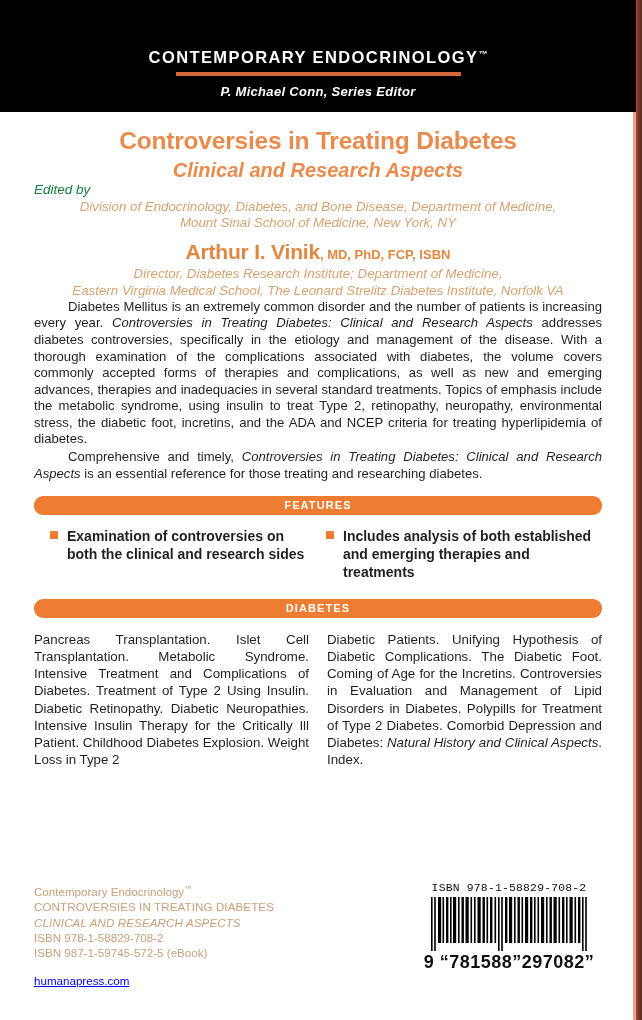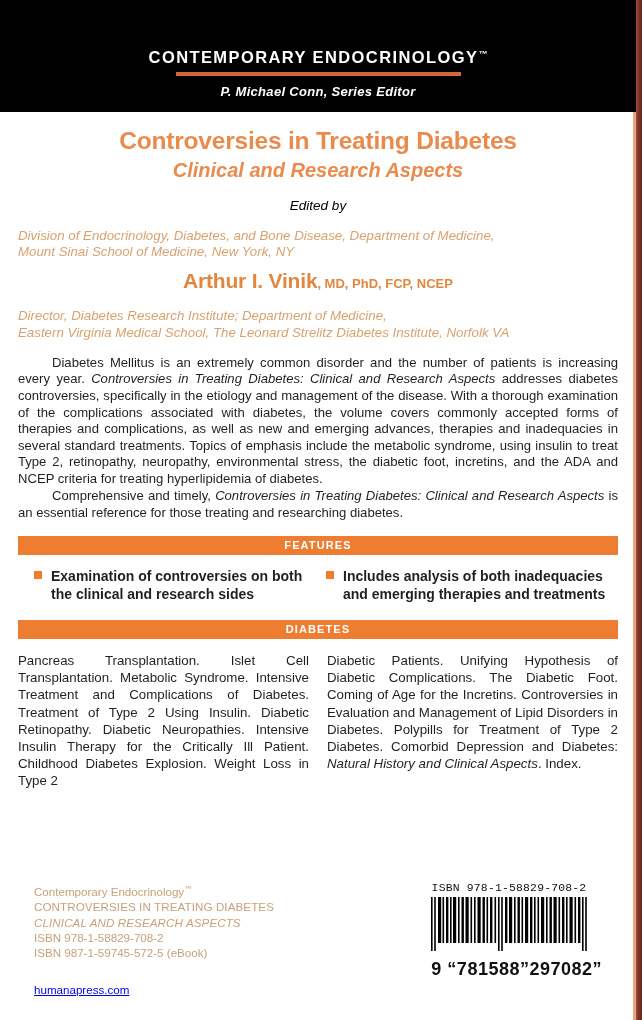"Controversies in Treating Diabetes" #content { padding: 0 18px -> 0 34px }
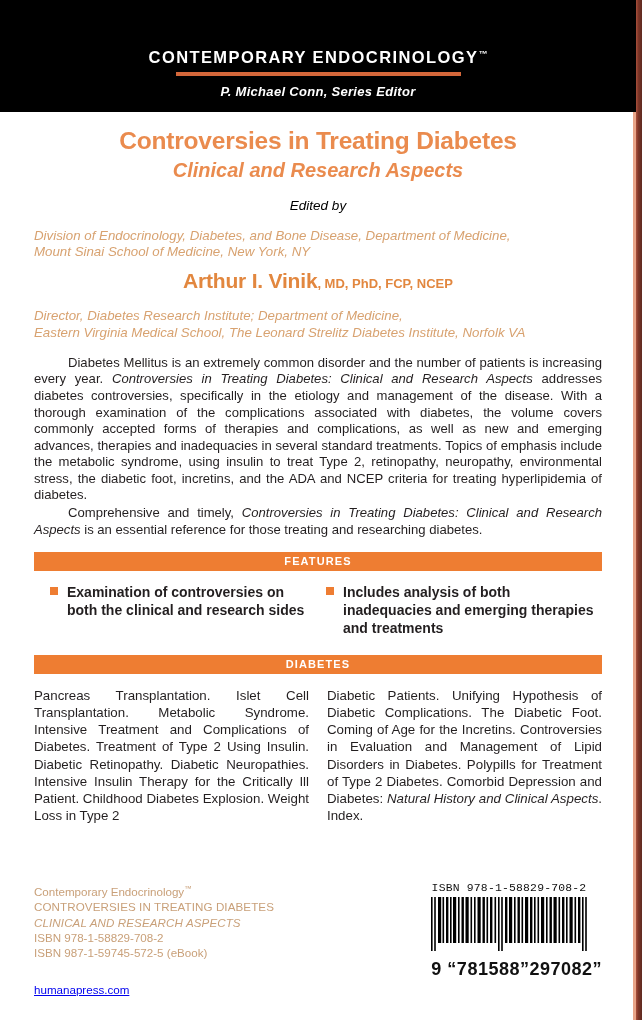"Edited by" .edited-by { color: #000000 -> #15803d; margin-top: 16px -> 0; text-align: center -> left }
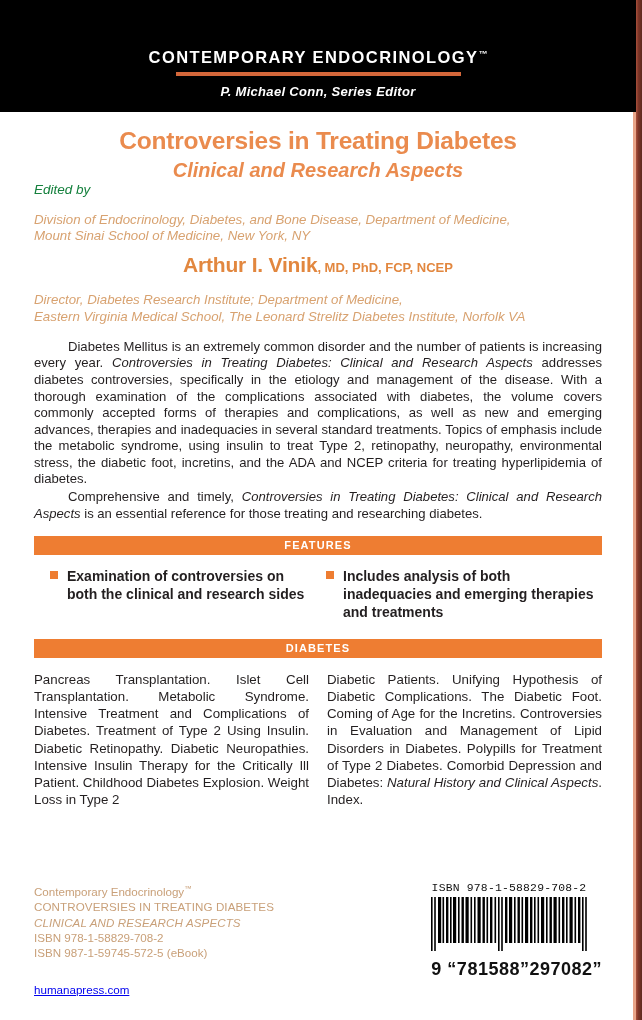"Division of Endocrinology, Diabetes, and" .editor-affil { margin-top: 15px -> 2px; text-align: none -> center }
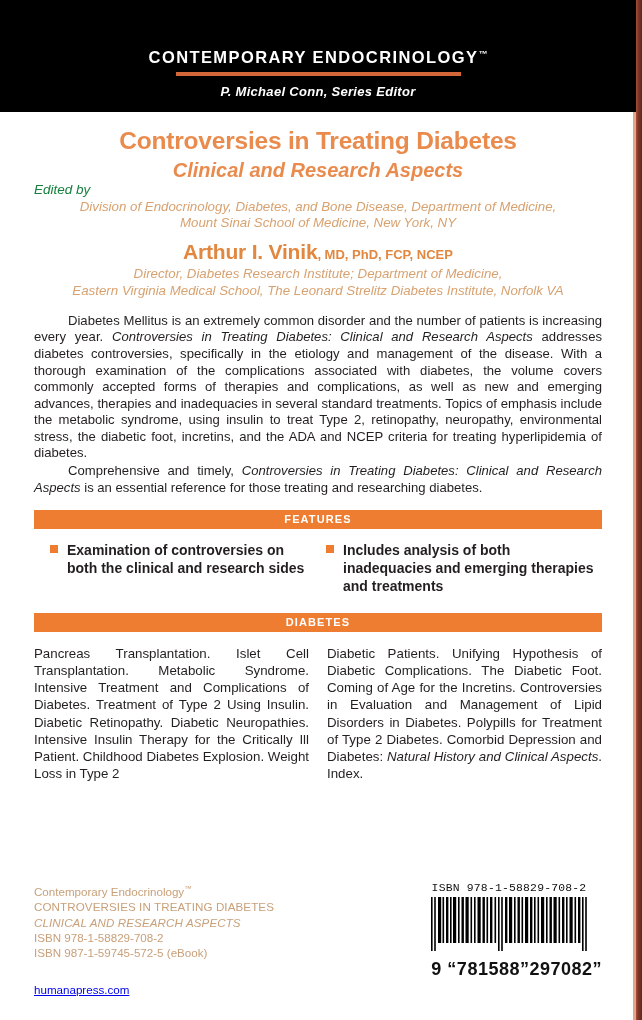", MD, PhD, FCP, NCEP" span.degrees { text: NCEP -> ISBN }
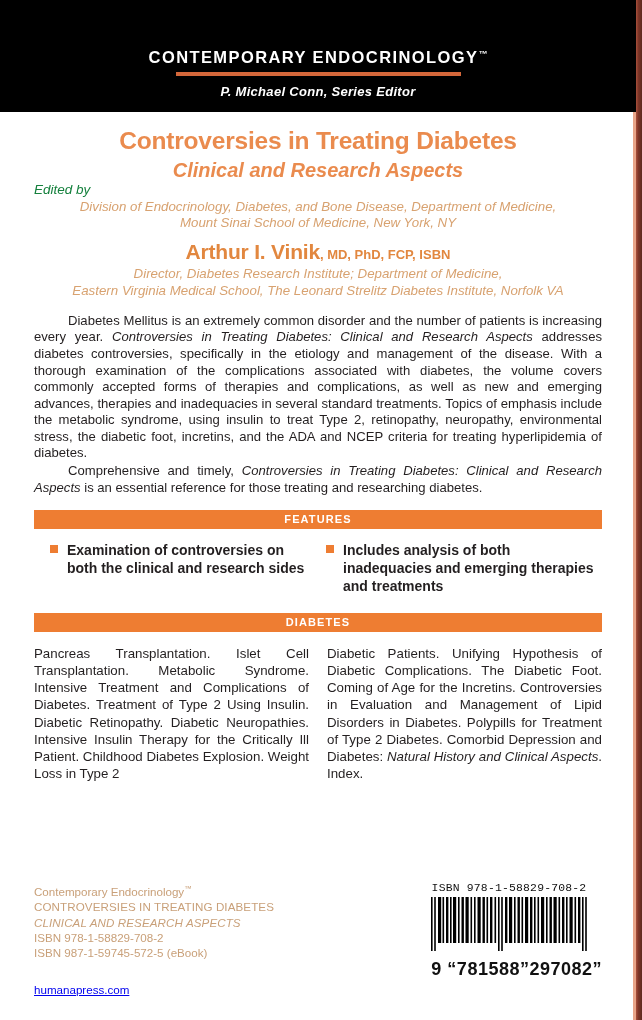"Diabetes Mellitus is an extremely" .description { margin-top: 14px -> 0 }
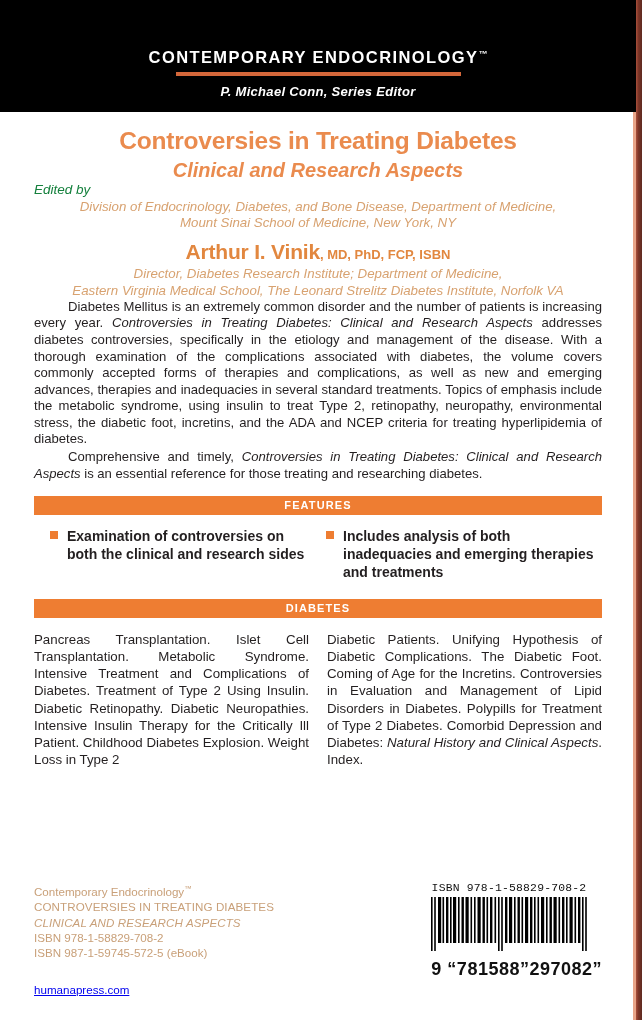"FEATURES" .section-bar { border-radius: none -> 9px }
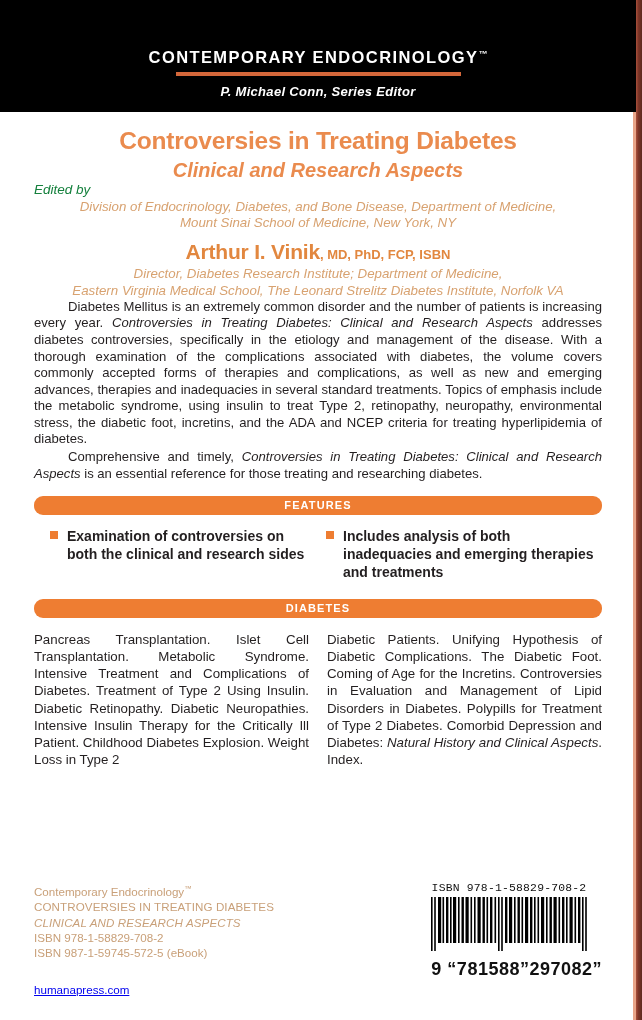"Includes analysis of both inadequacies" span.feat-text { text: inadequacies -> established }
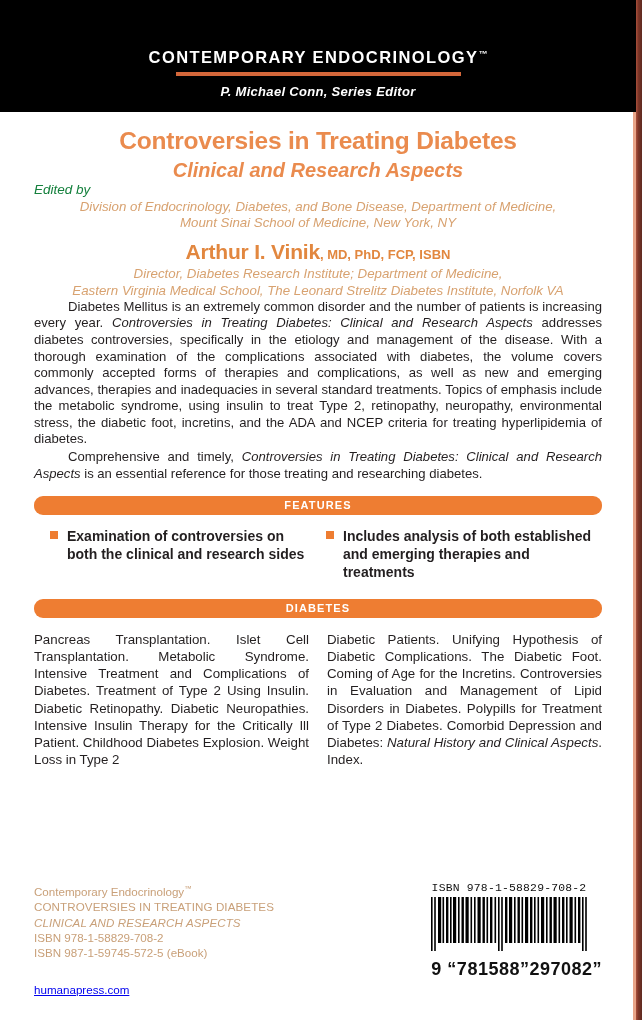"9 “781588”297082”" #barcode-digits { margin-top: 8px -> 1px; text-align: right -> none }
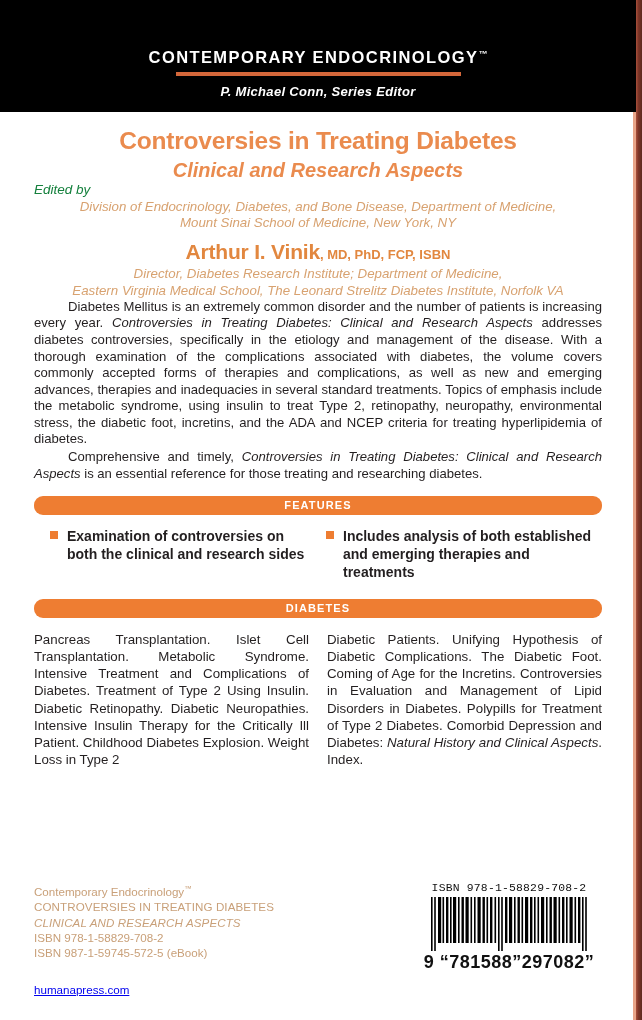"humanapress.com" #imprint .url { margin-top: 22px -> 13px }
